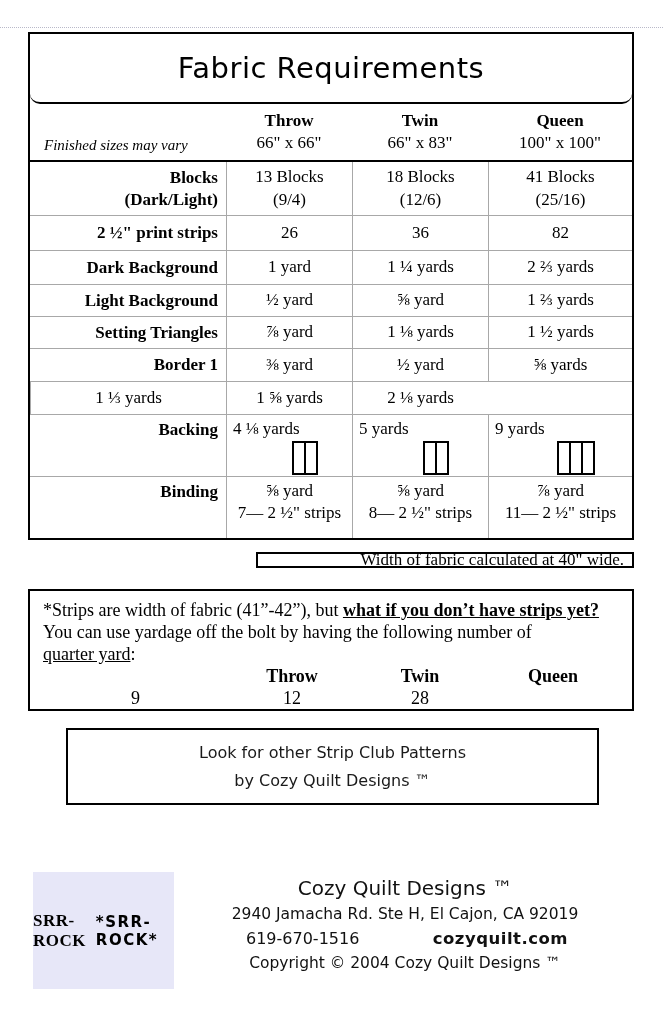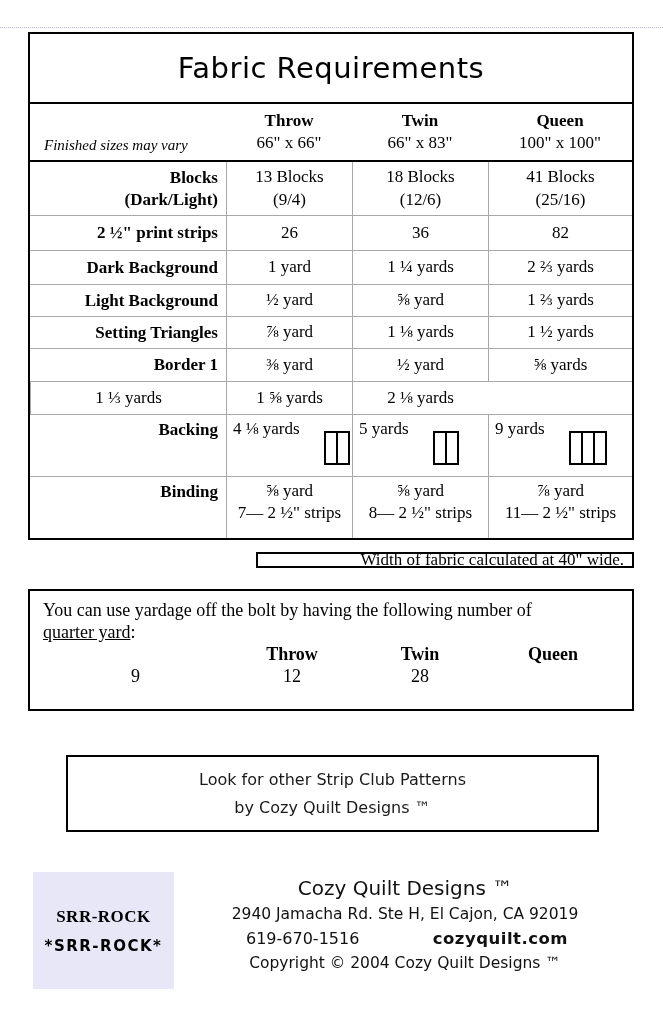"Fabric Requirements" .ftitle { border-radius: none -> 10px }
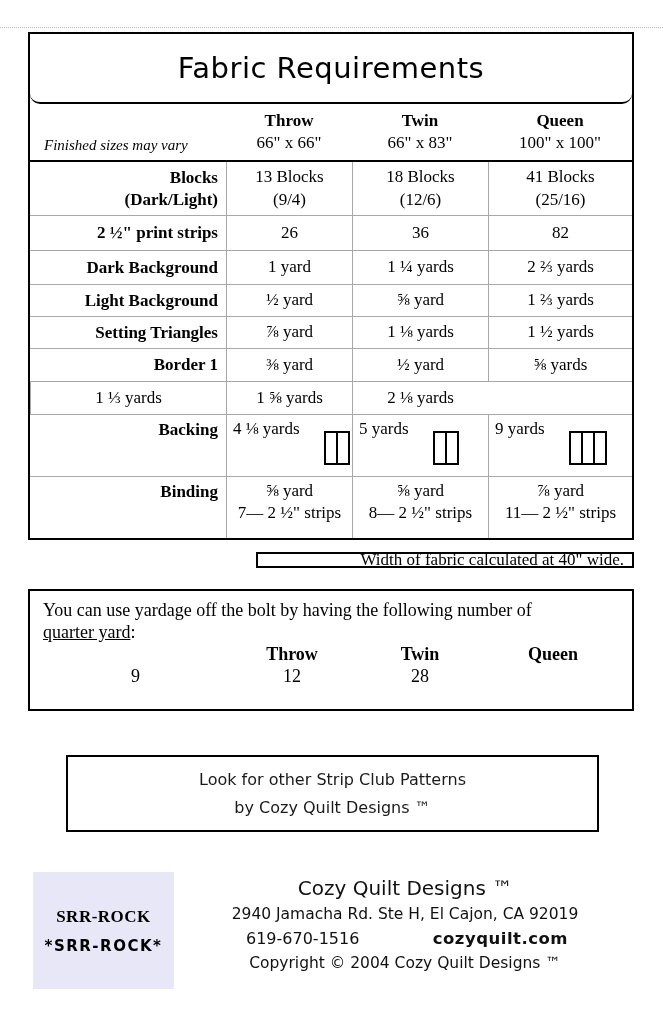"4 ⅛ yards" .backing { flex-direction: none -> column }
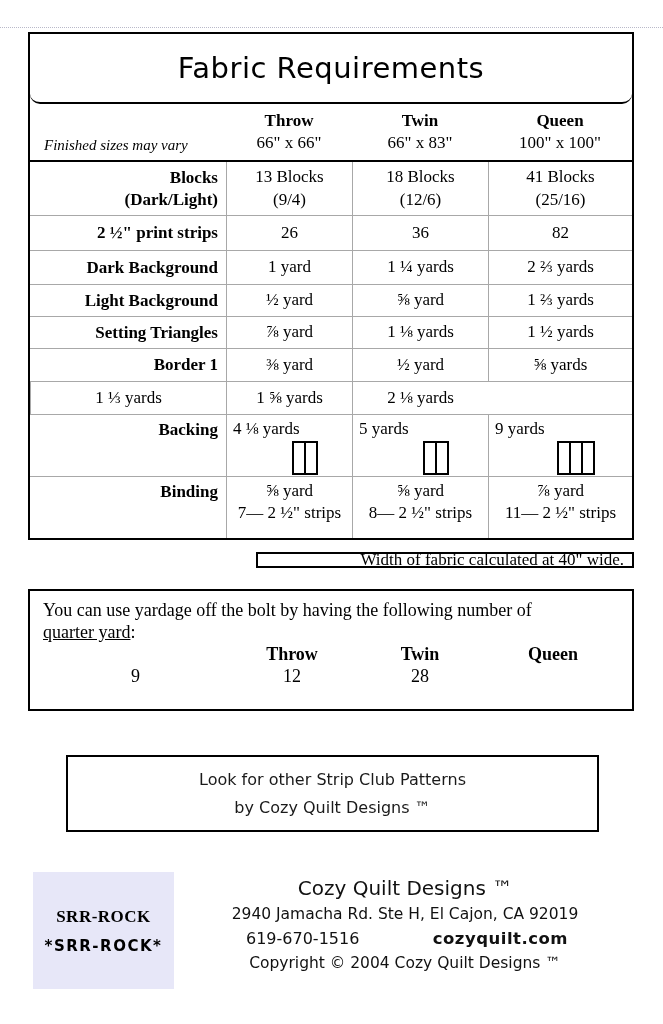"*Strips are width of fabric" div { html: none -> <div><span>*Strips are width of fabric (41”-42”), but </span><span>what if you don’t have strips yet?</span></div> }
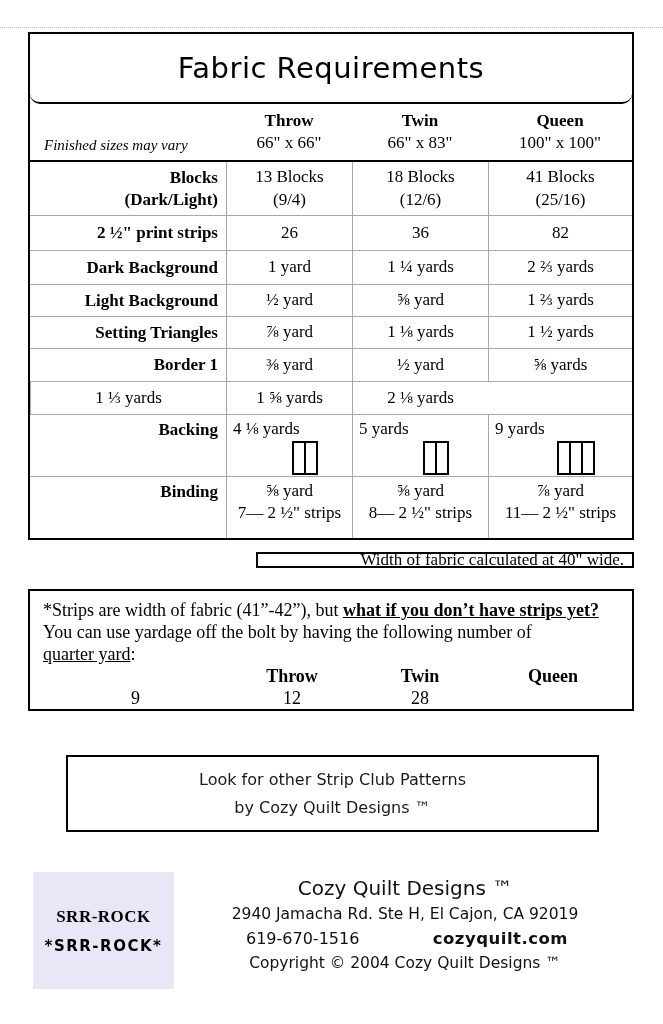"Look for other Strip Club" .promo { top: 755px -> 728px }
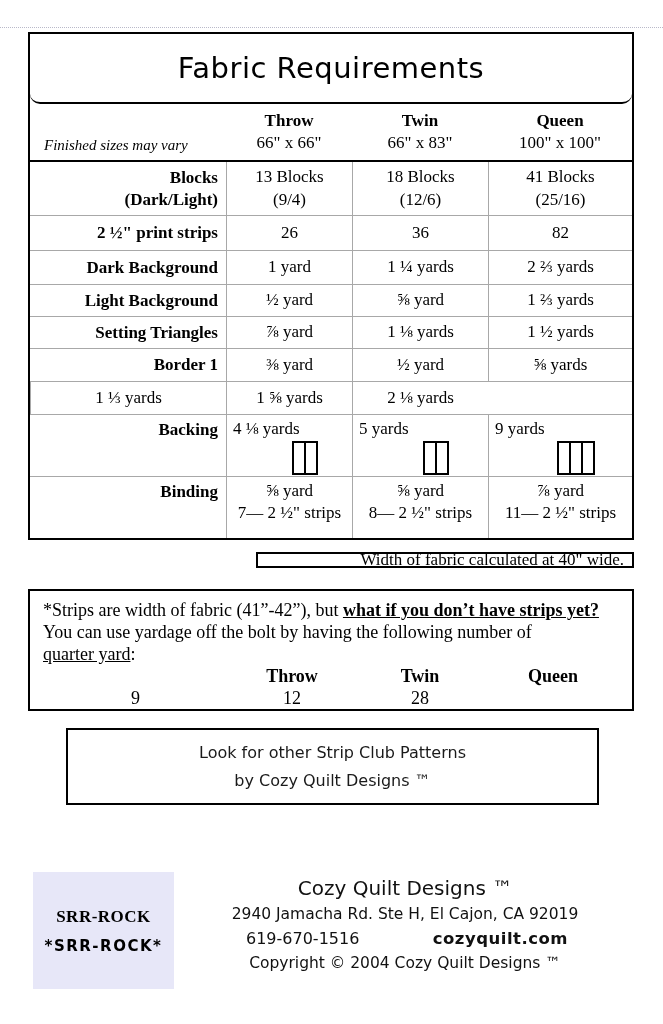"SRR-ROCK" .sku-box { flex-direction: column -> row }
